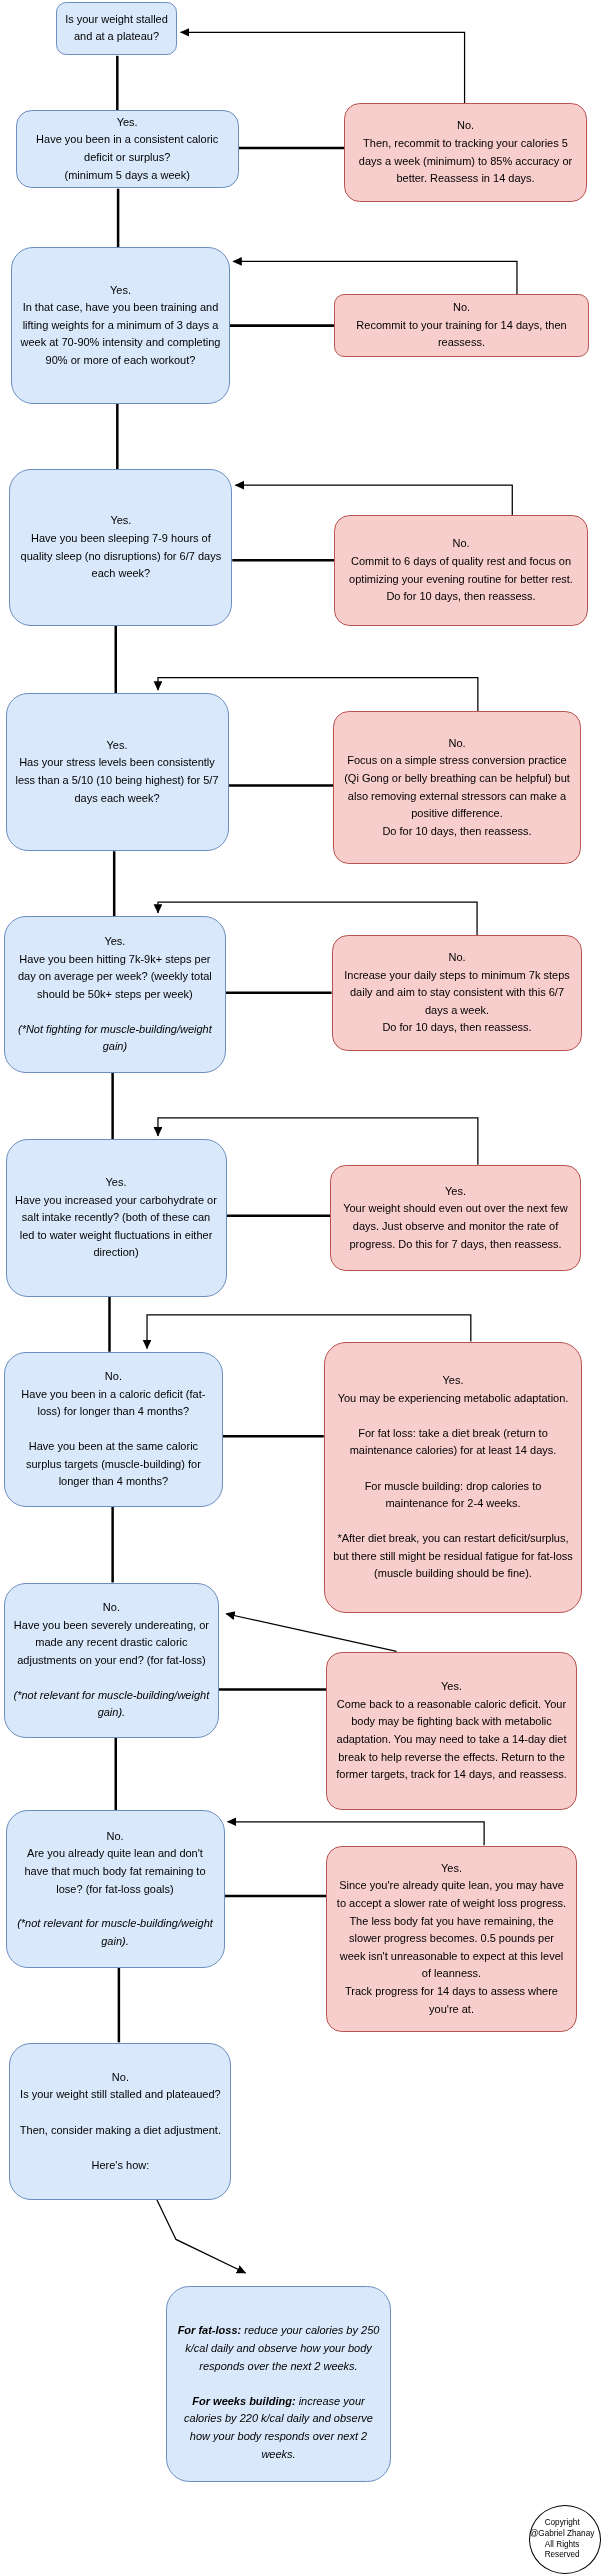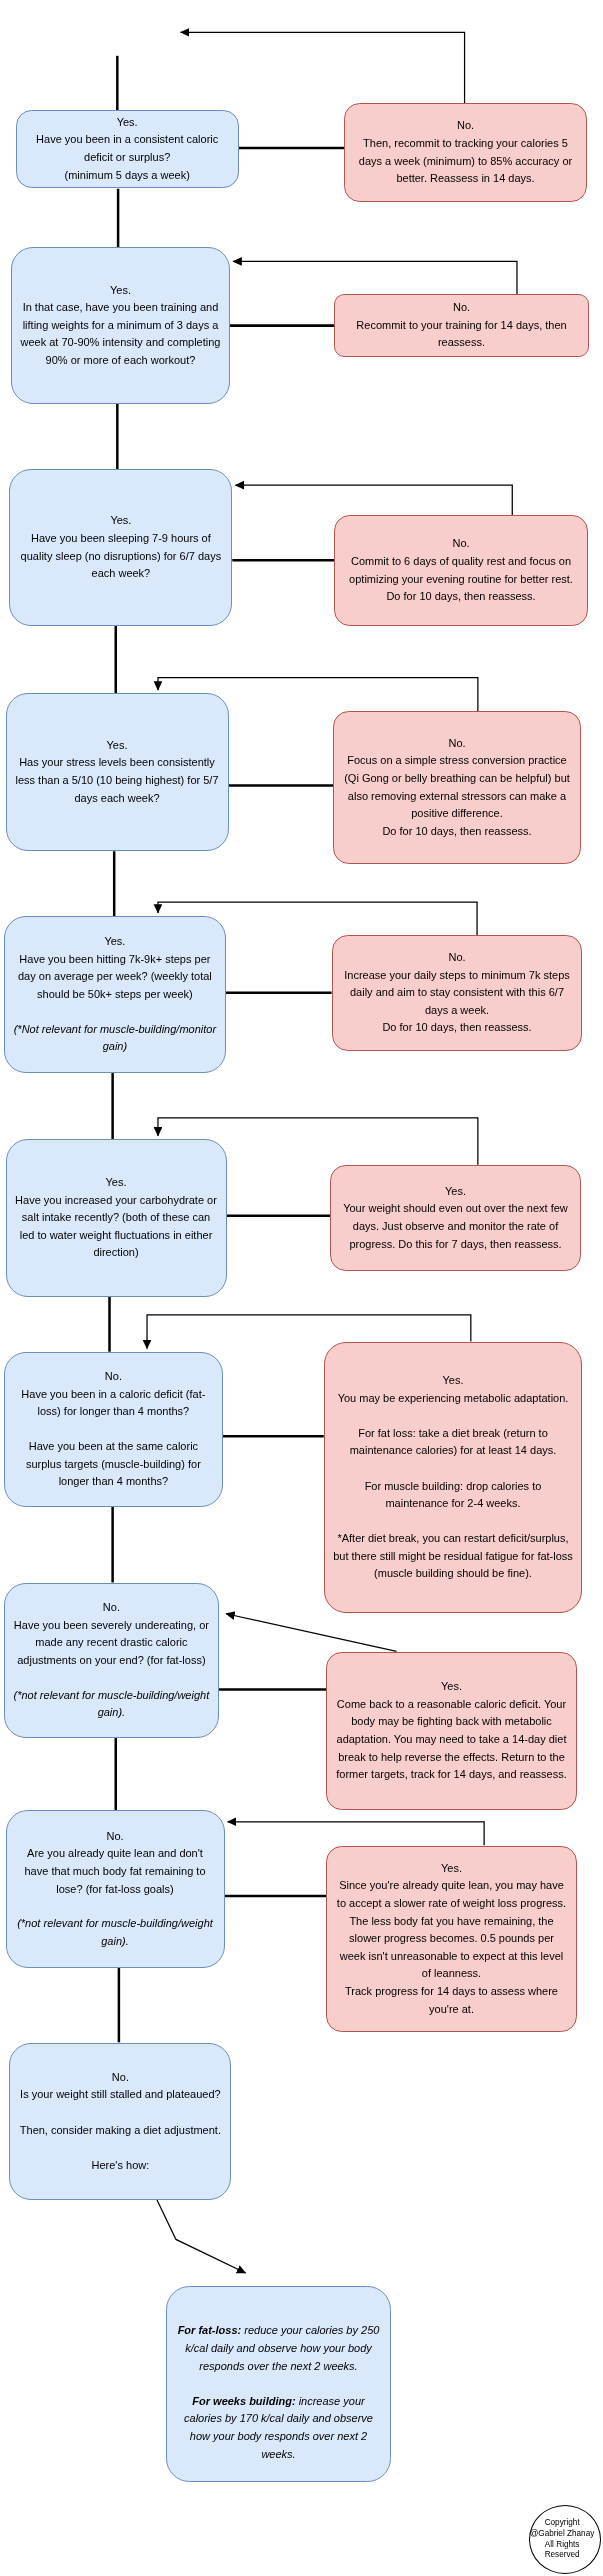"Is your weight stalled and" div.node { html: none -> <div> <div><span>Is your weight stalled and at a plateau?</span></div> </div> }
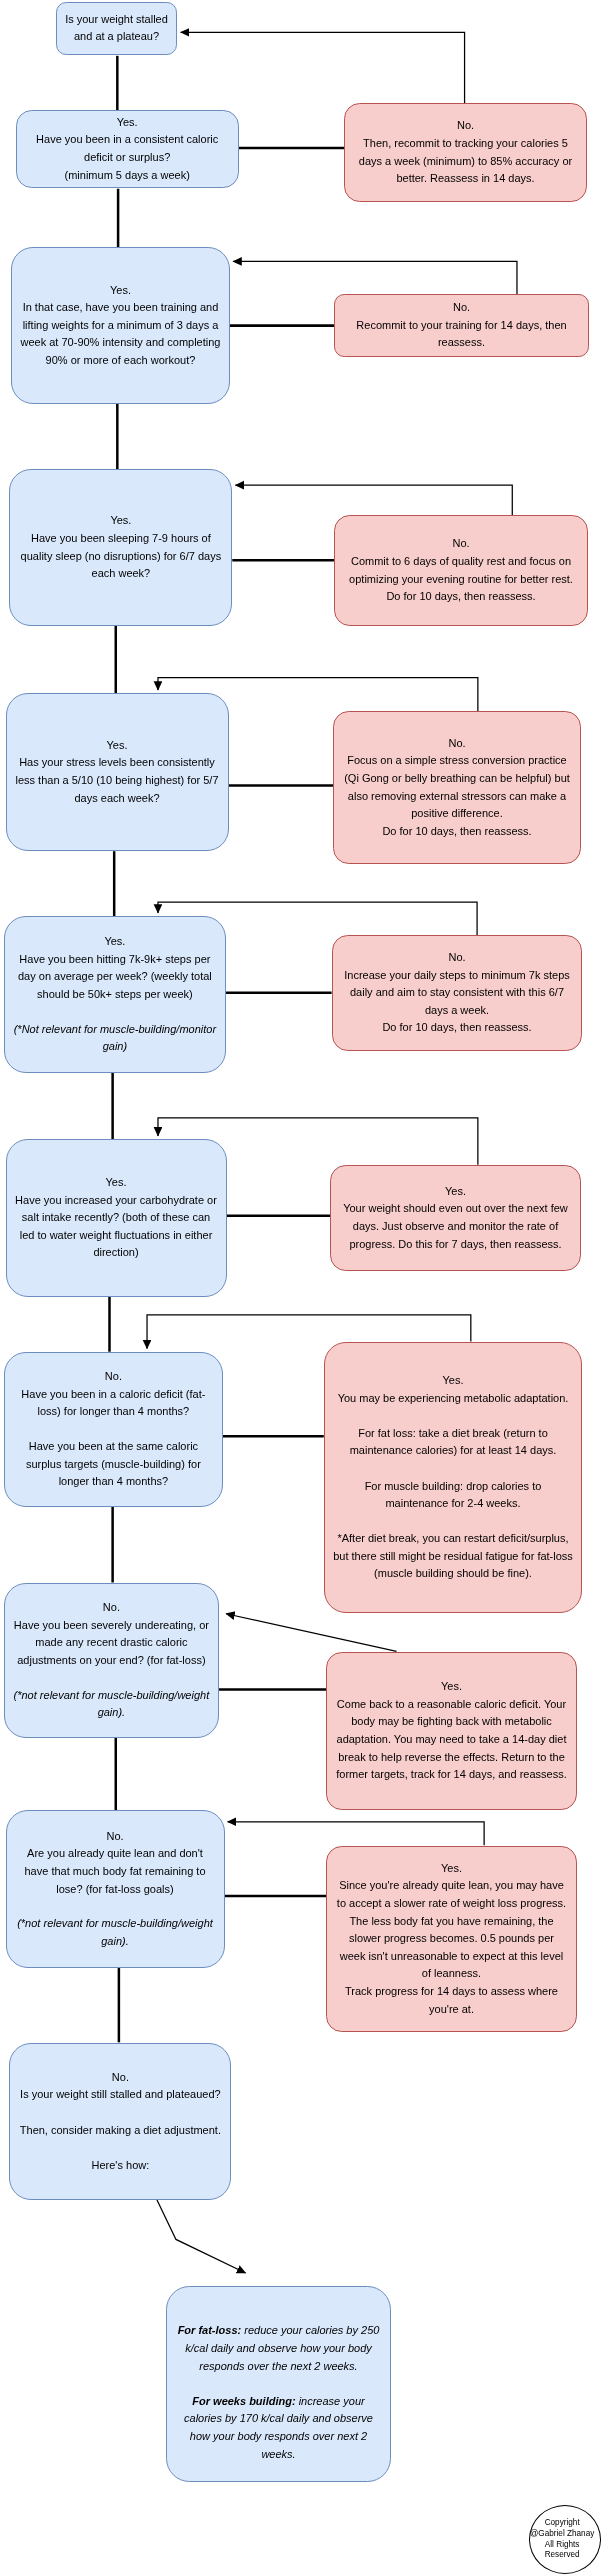"(*Not relevant for muscle-building/monitor gain)" span.note { text: relevant for muscle-building/monitor -> fighting for muscle-building/weight }
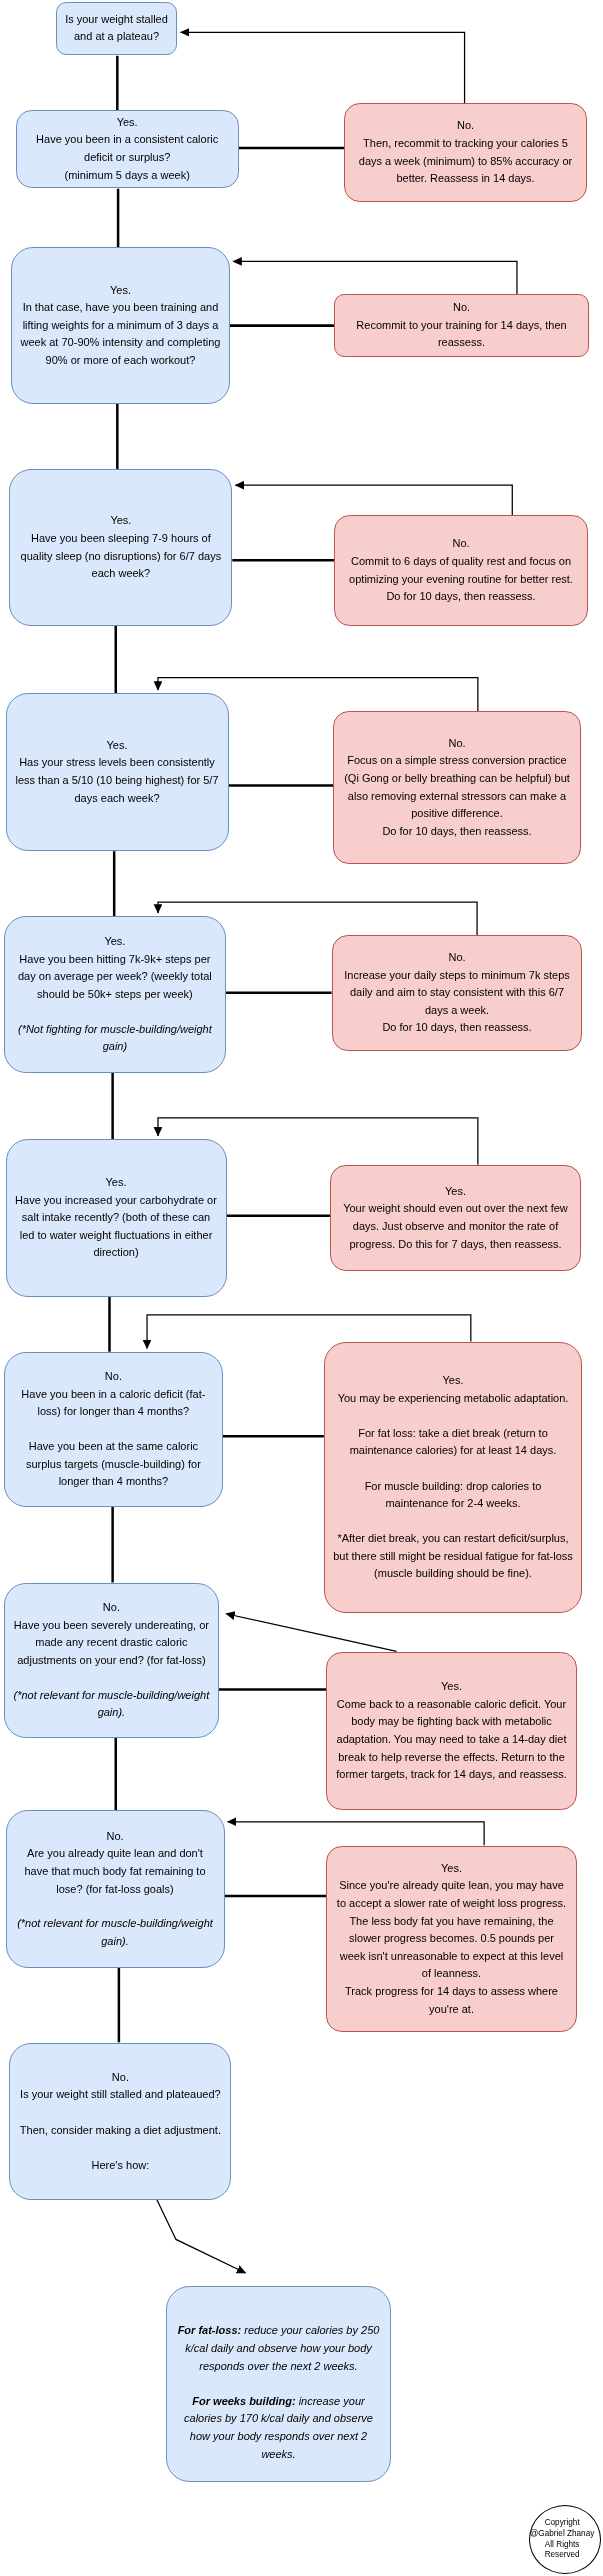"increase your calories by 170" span { text: 170 -> 220 }
